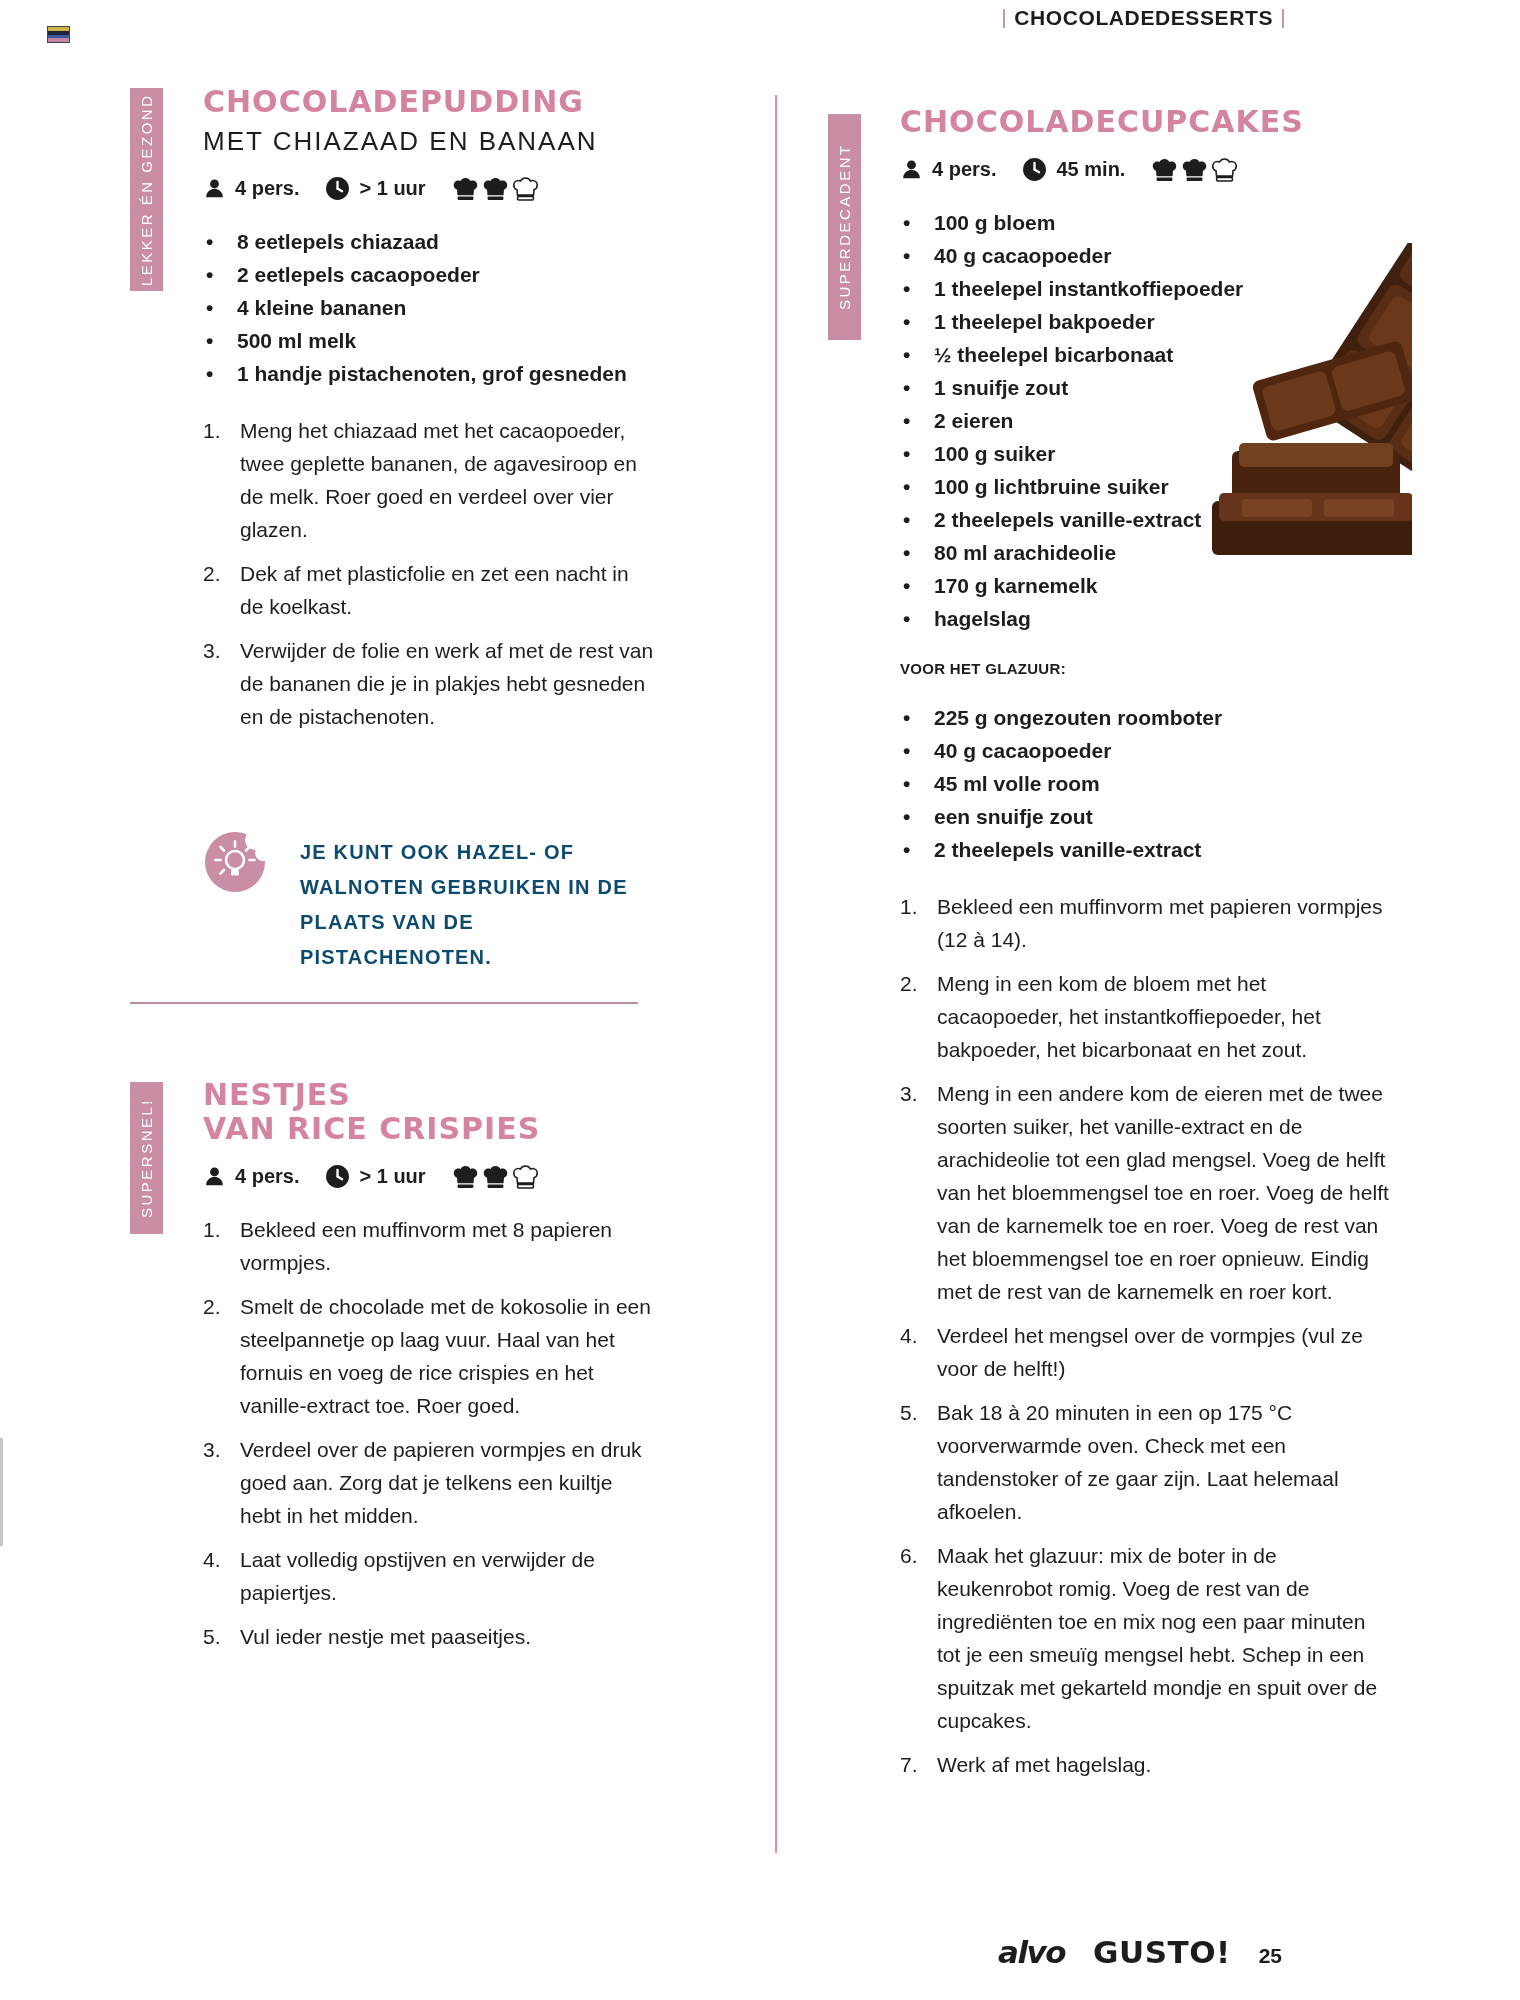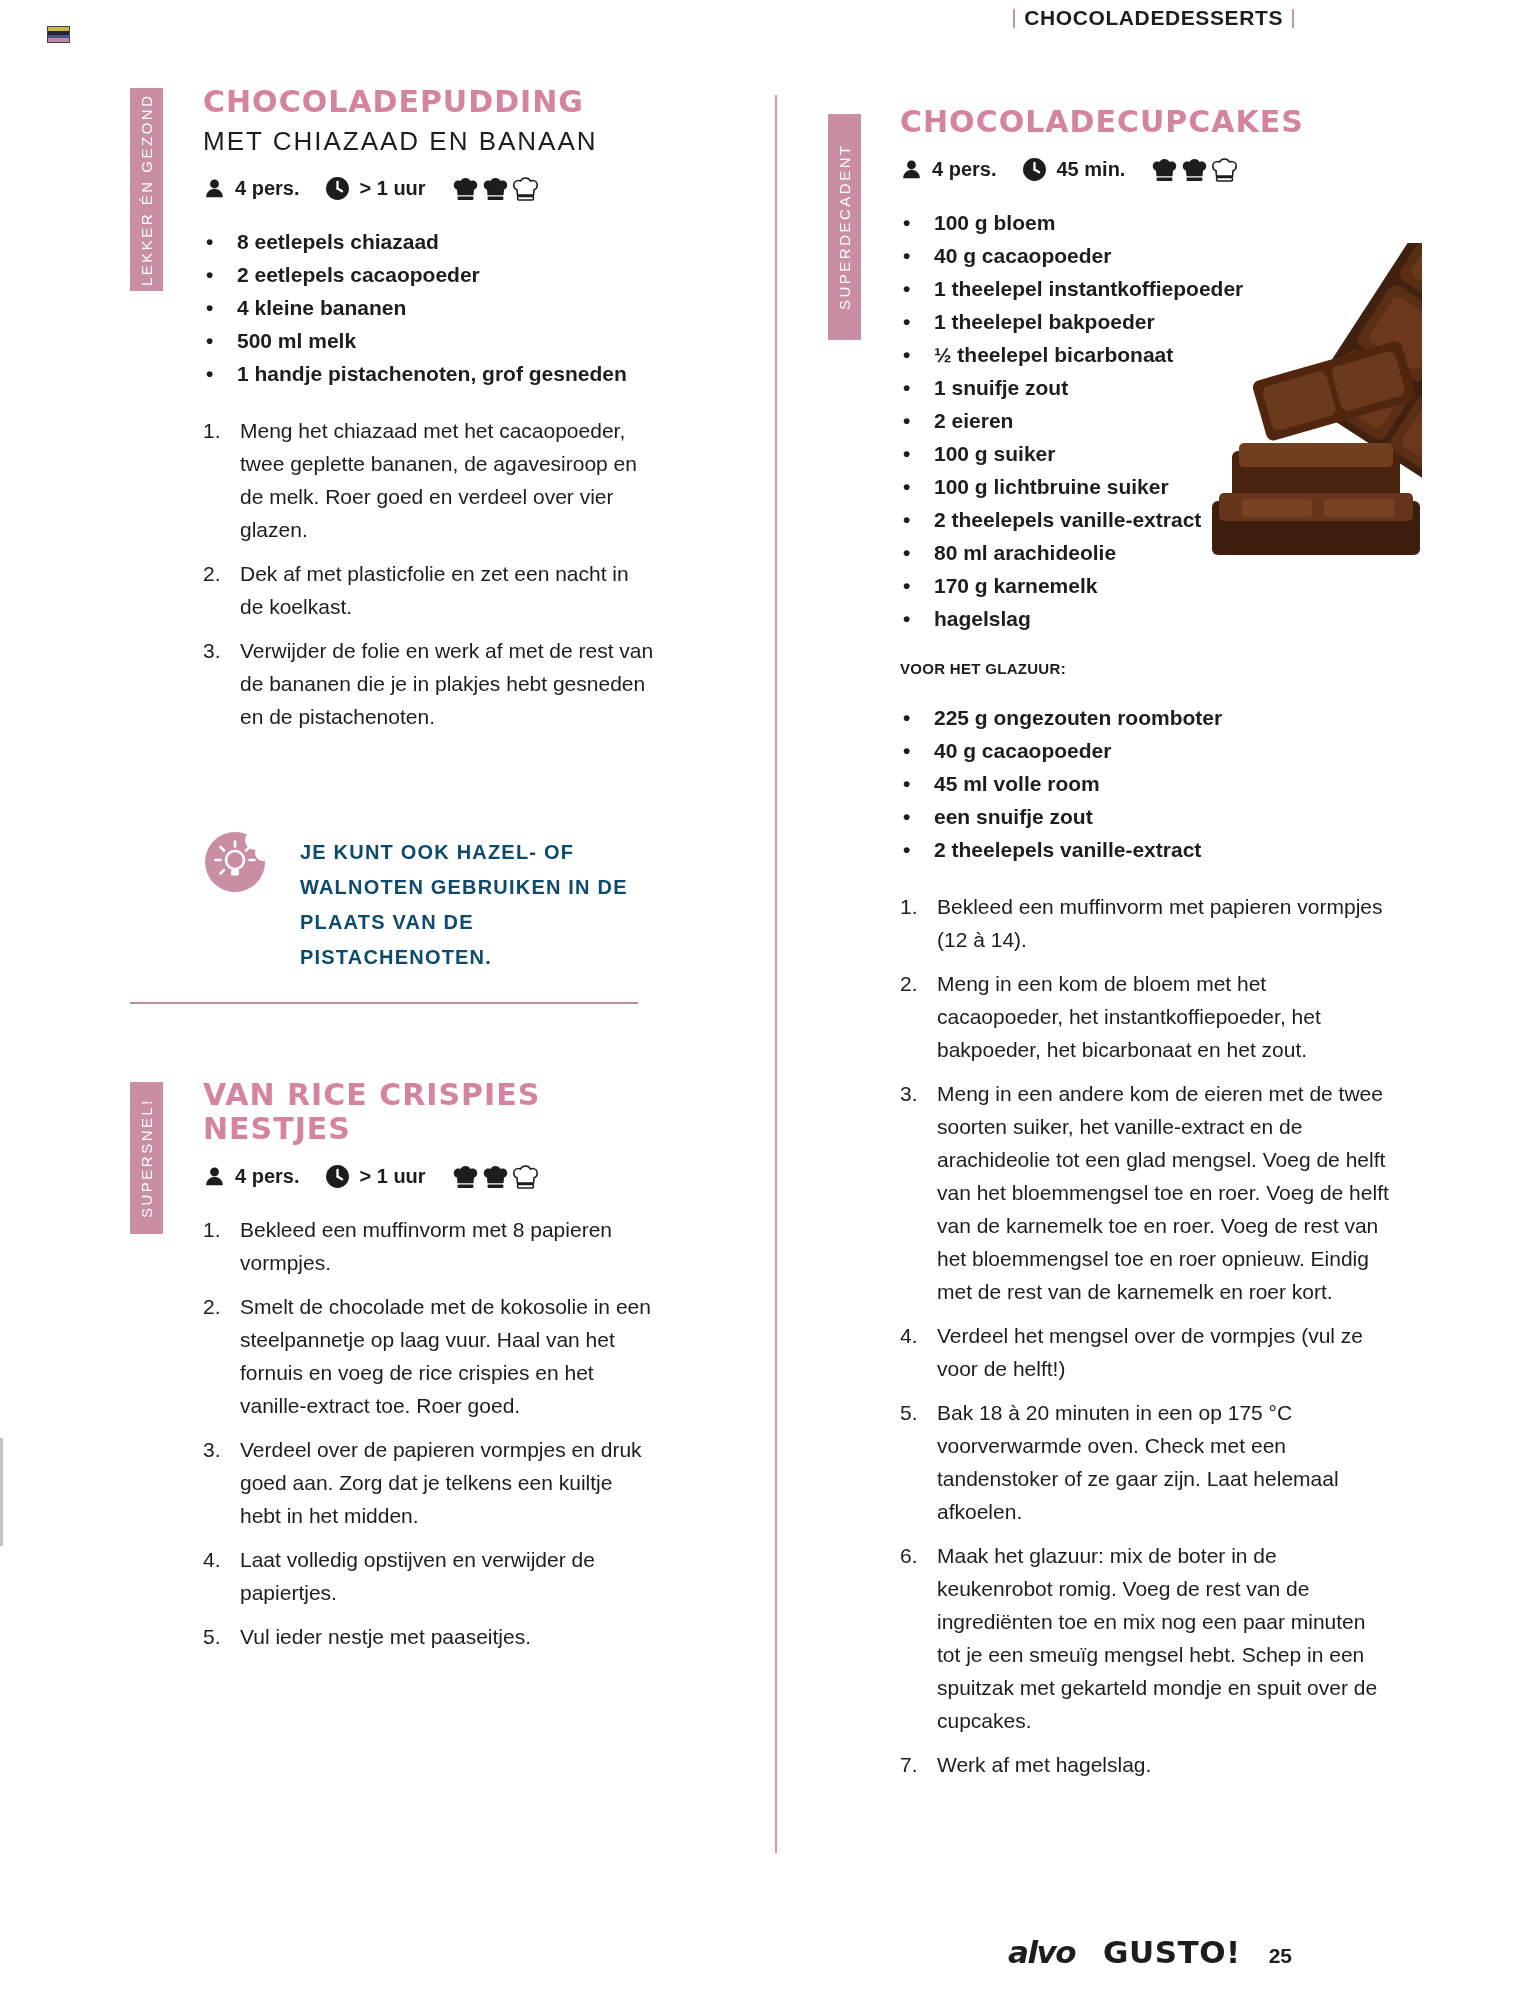"CHOCOLADEDESSERTS" .page { padding-left: 10px -> none }
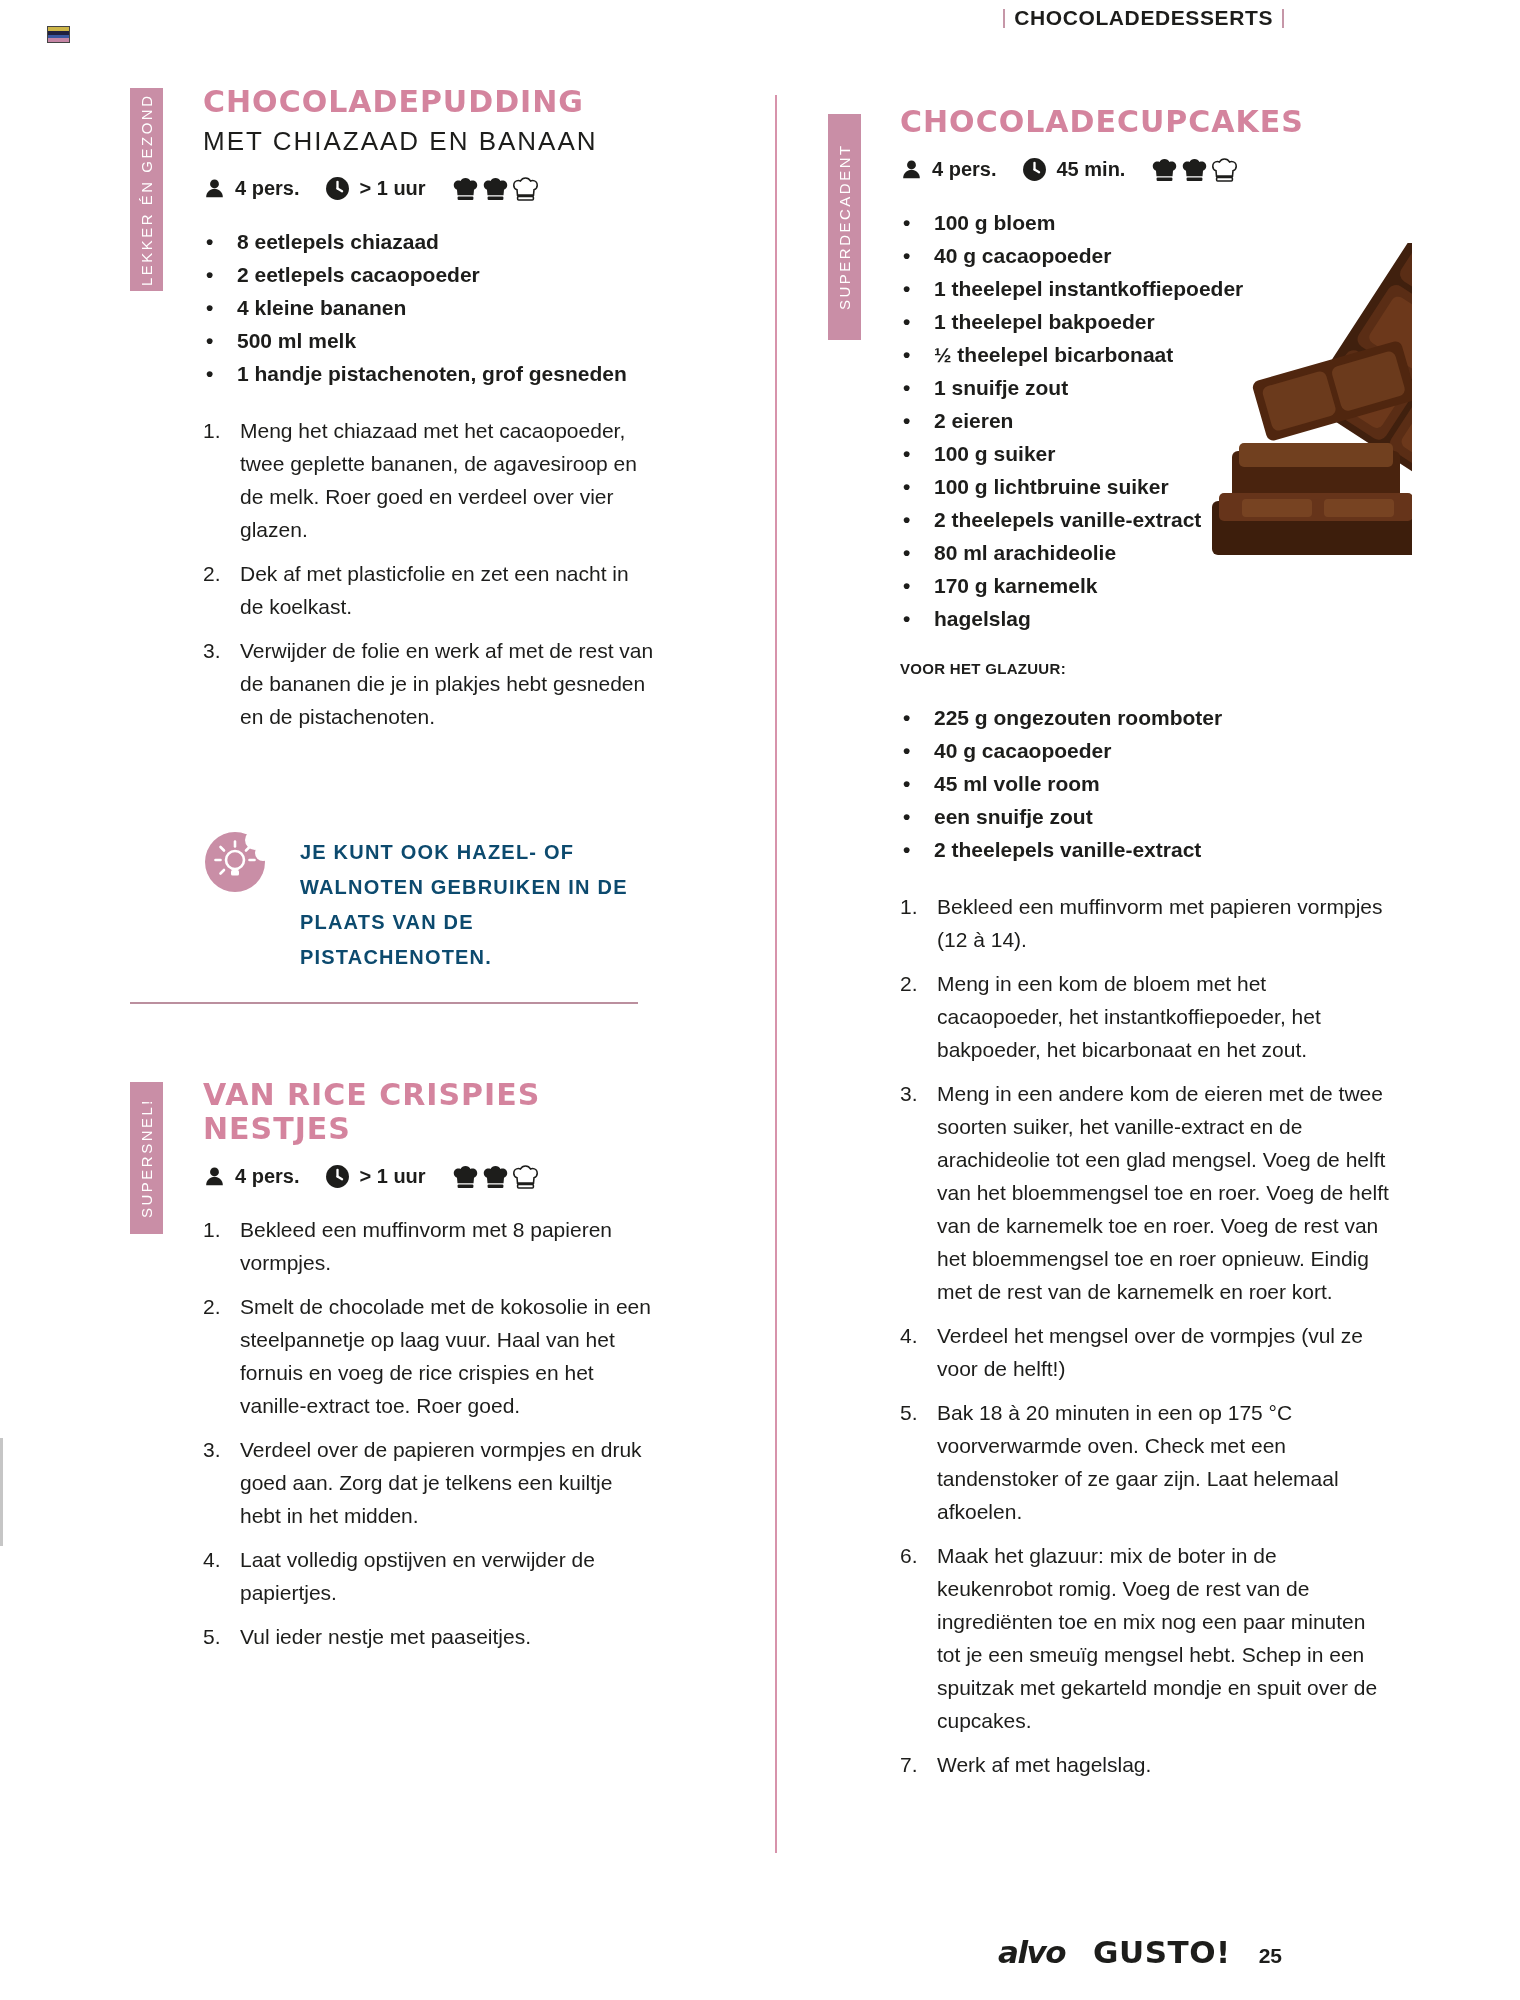"VAN RICE CRISPIES" span.t-pink { order: before "NESTJES" -> after "NESTJES" }
